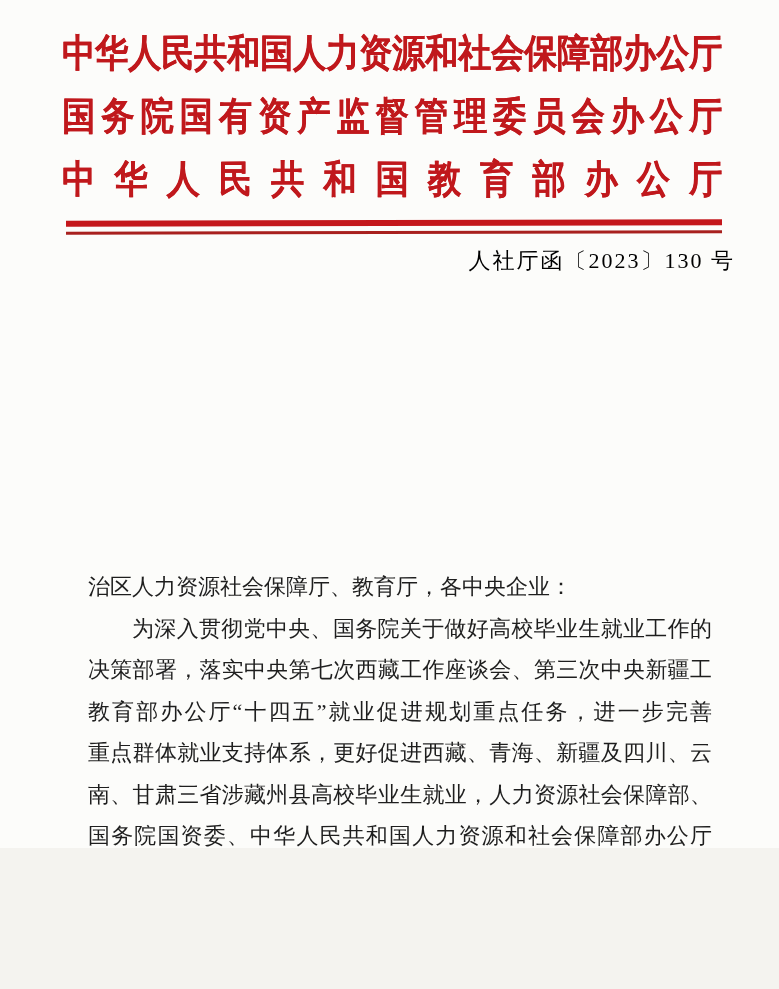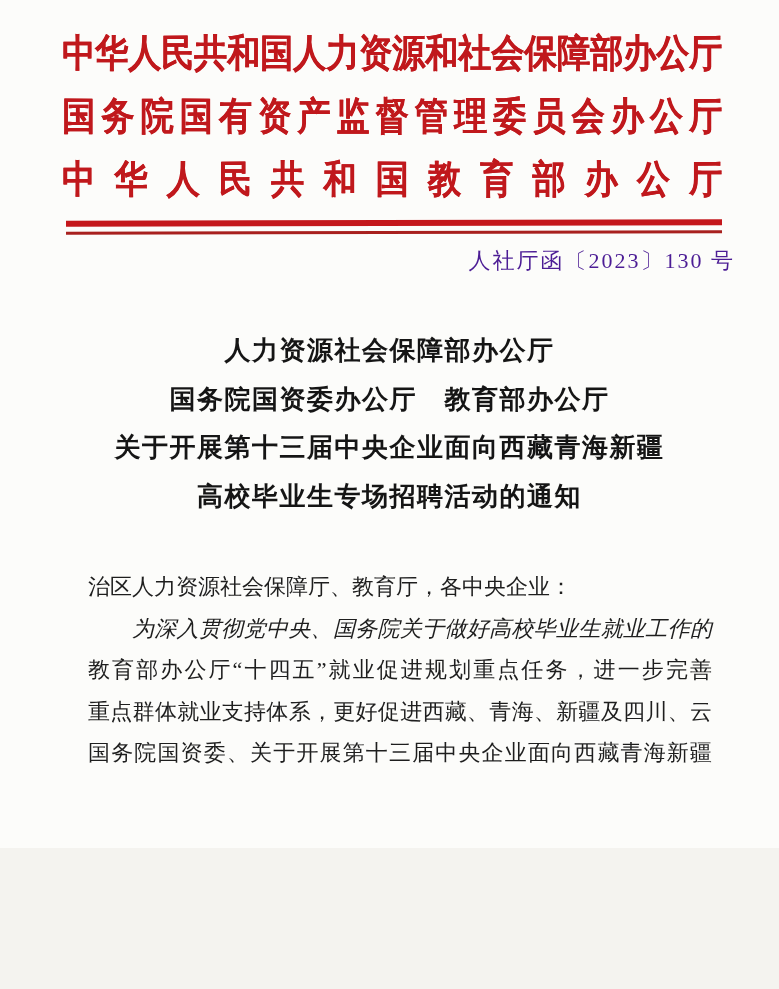"人社厅函〔2023〕130 号" .doc-number { color: #4c1d95 -> #000000 }
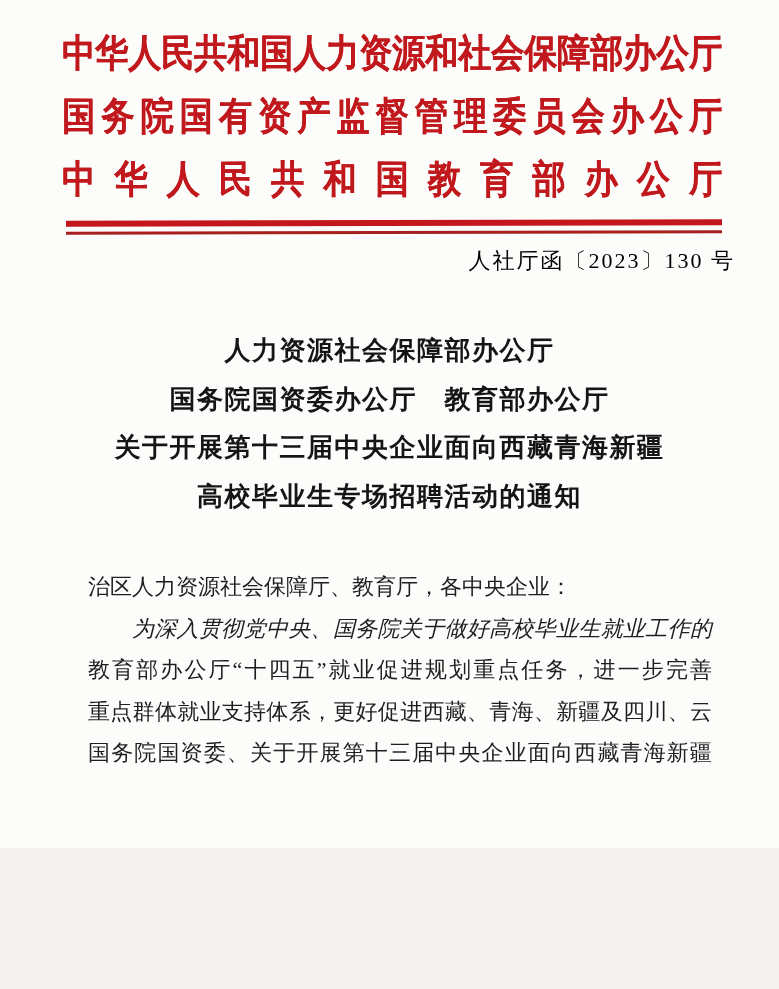"人力资源社会保障部办公厅" div.title-block { html: <div> <div>人力资源社会保障部办公厅</div> <div>国务院国资委办公厅 教育部办公厅</div> <div>关于开展第十三届中央企业面向西藏青海新疆</div> <div>高校毕业生专场招聘活动的通知</div> </div> -> none }
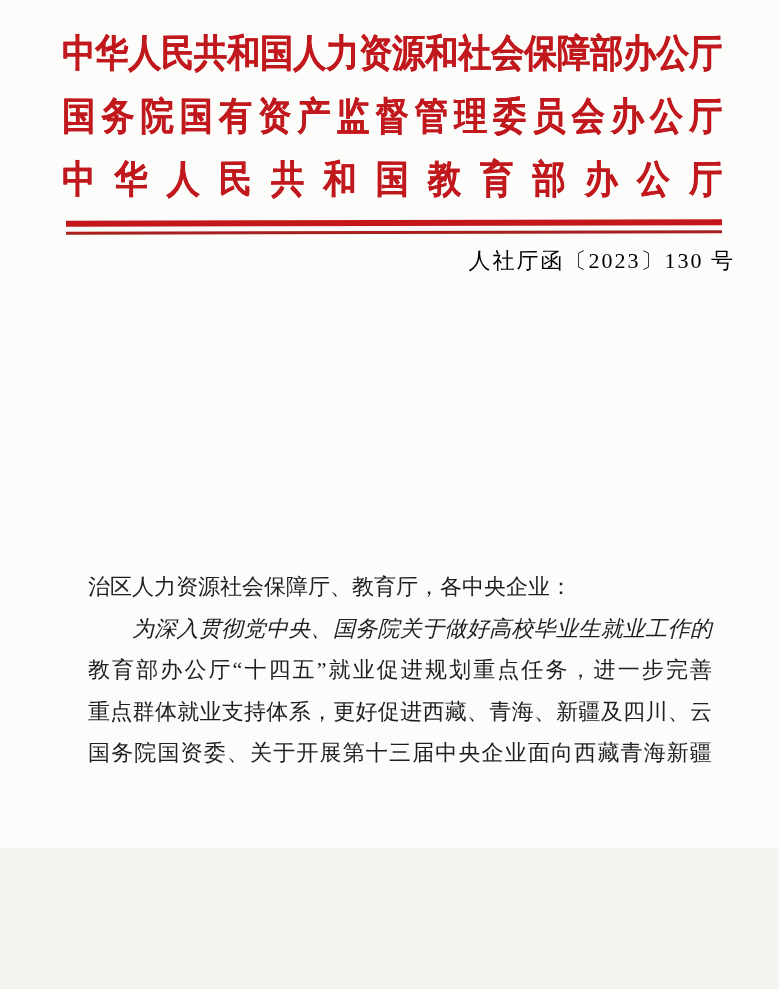"为深入贯彻党中央、国务院关于做好高校毕业生就业工作的" .body-line.indent { font-style: italic -> none }
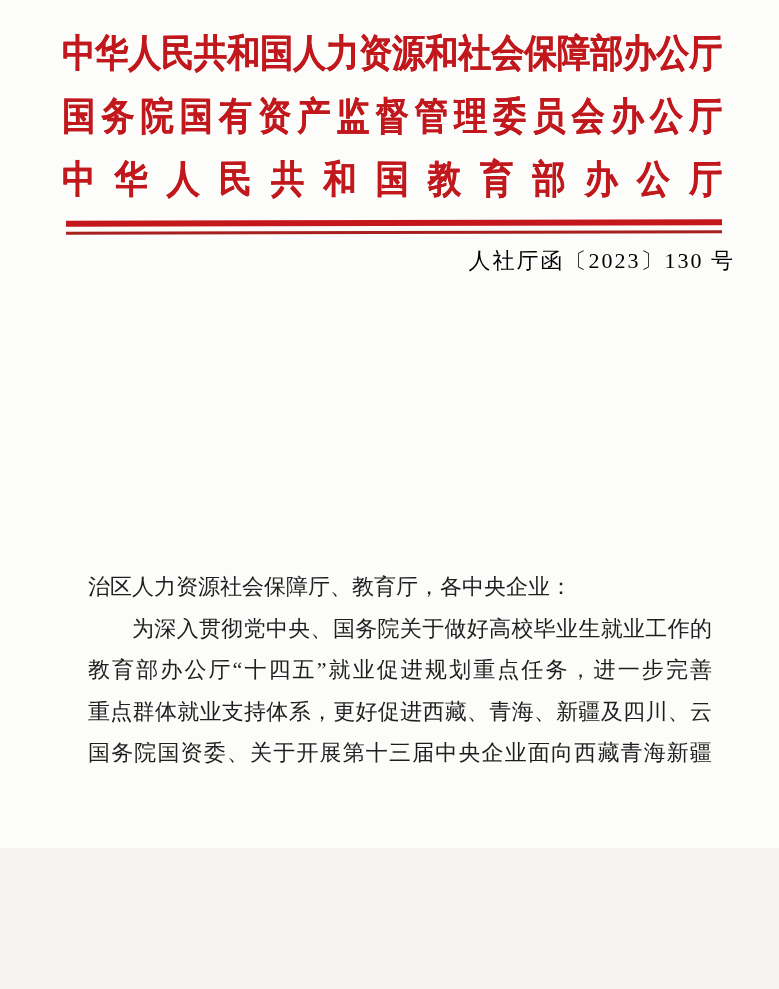"决策部署，落实中央第七次西藏工作座谈会、第三次中央新疆工" div.body-line { html: none -> <div>决策部署，落实中央第七次西藏工作座谈会、第三次中央新疆工</div> }
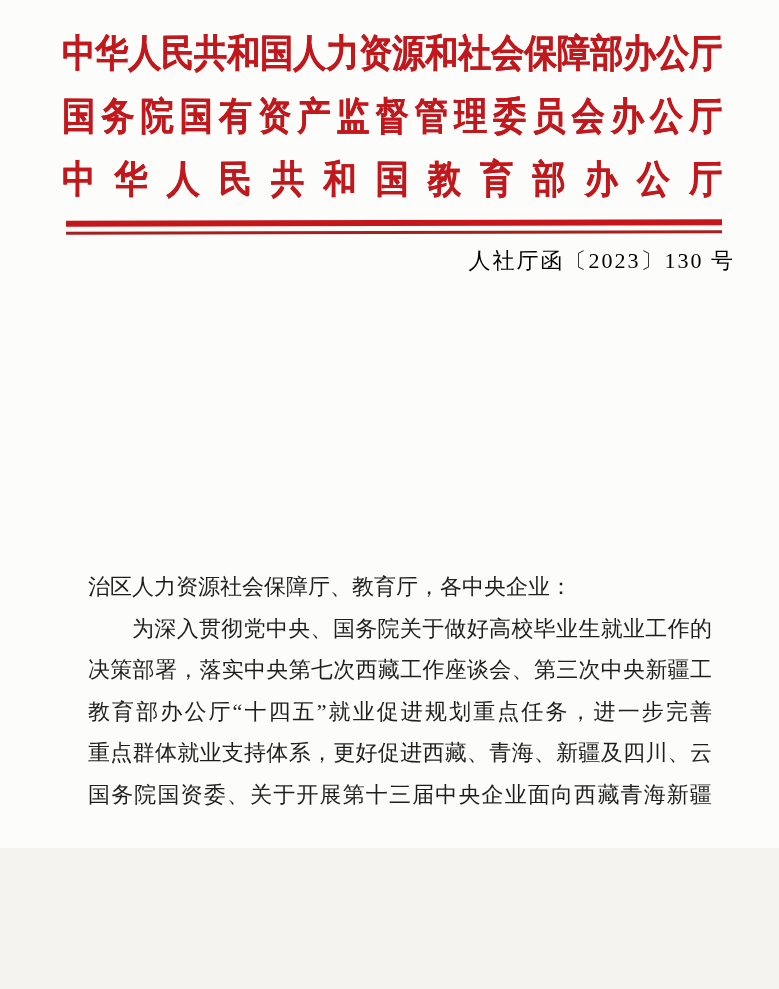"南、甘肃三省涉藏州县高校毕业生就业，人力资源社会保障部、" div.body-line { html: none -> <div>南、甘肃三省涉藏州县高校毕业生就业，人力资源社会保障部、</div> }
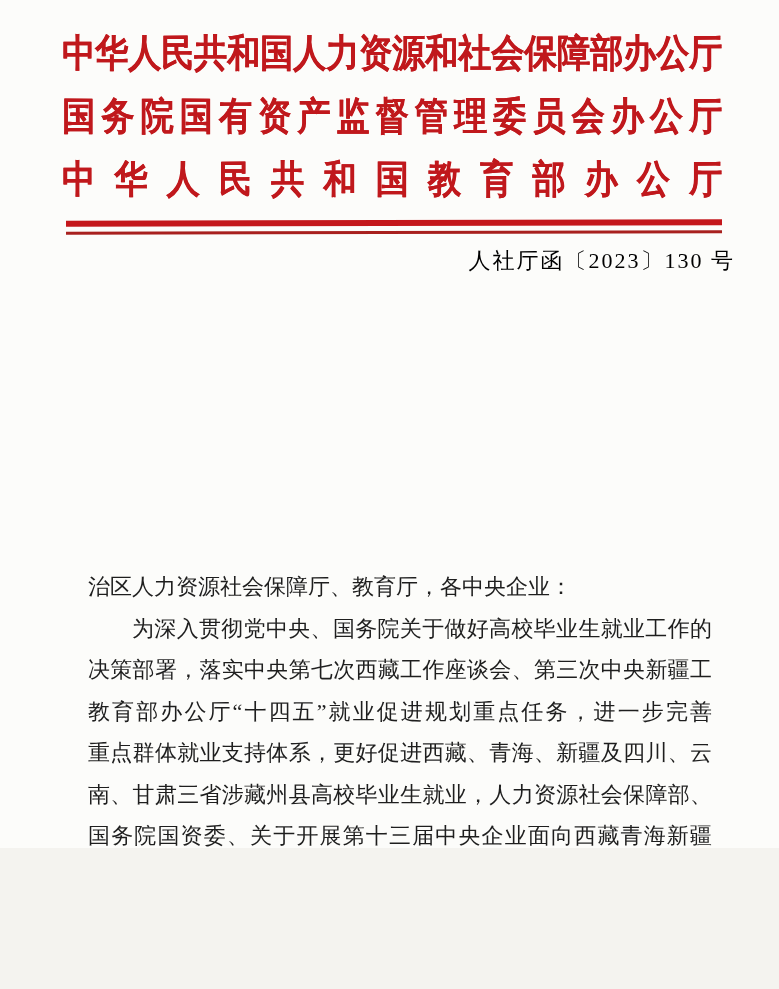"国务院国资委、关于开展第十三届中央企业面向西藏青海新疆" div.body-line { text: 关于开展第十三届中央企业面向西藏青海新疆 -> 中华人民共和国人力资源和社会保障部办公厅 }
